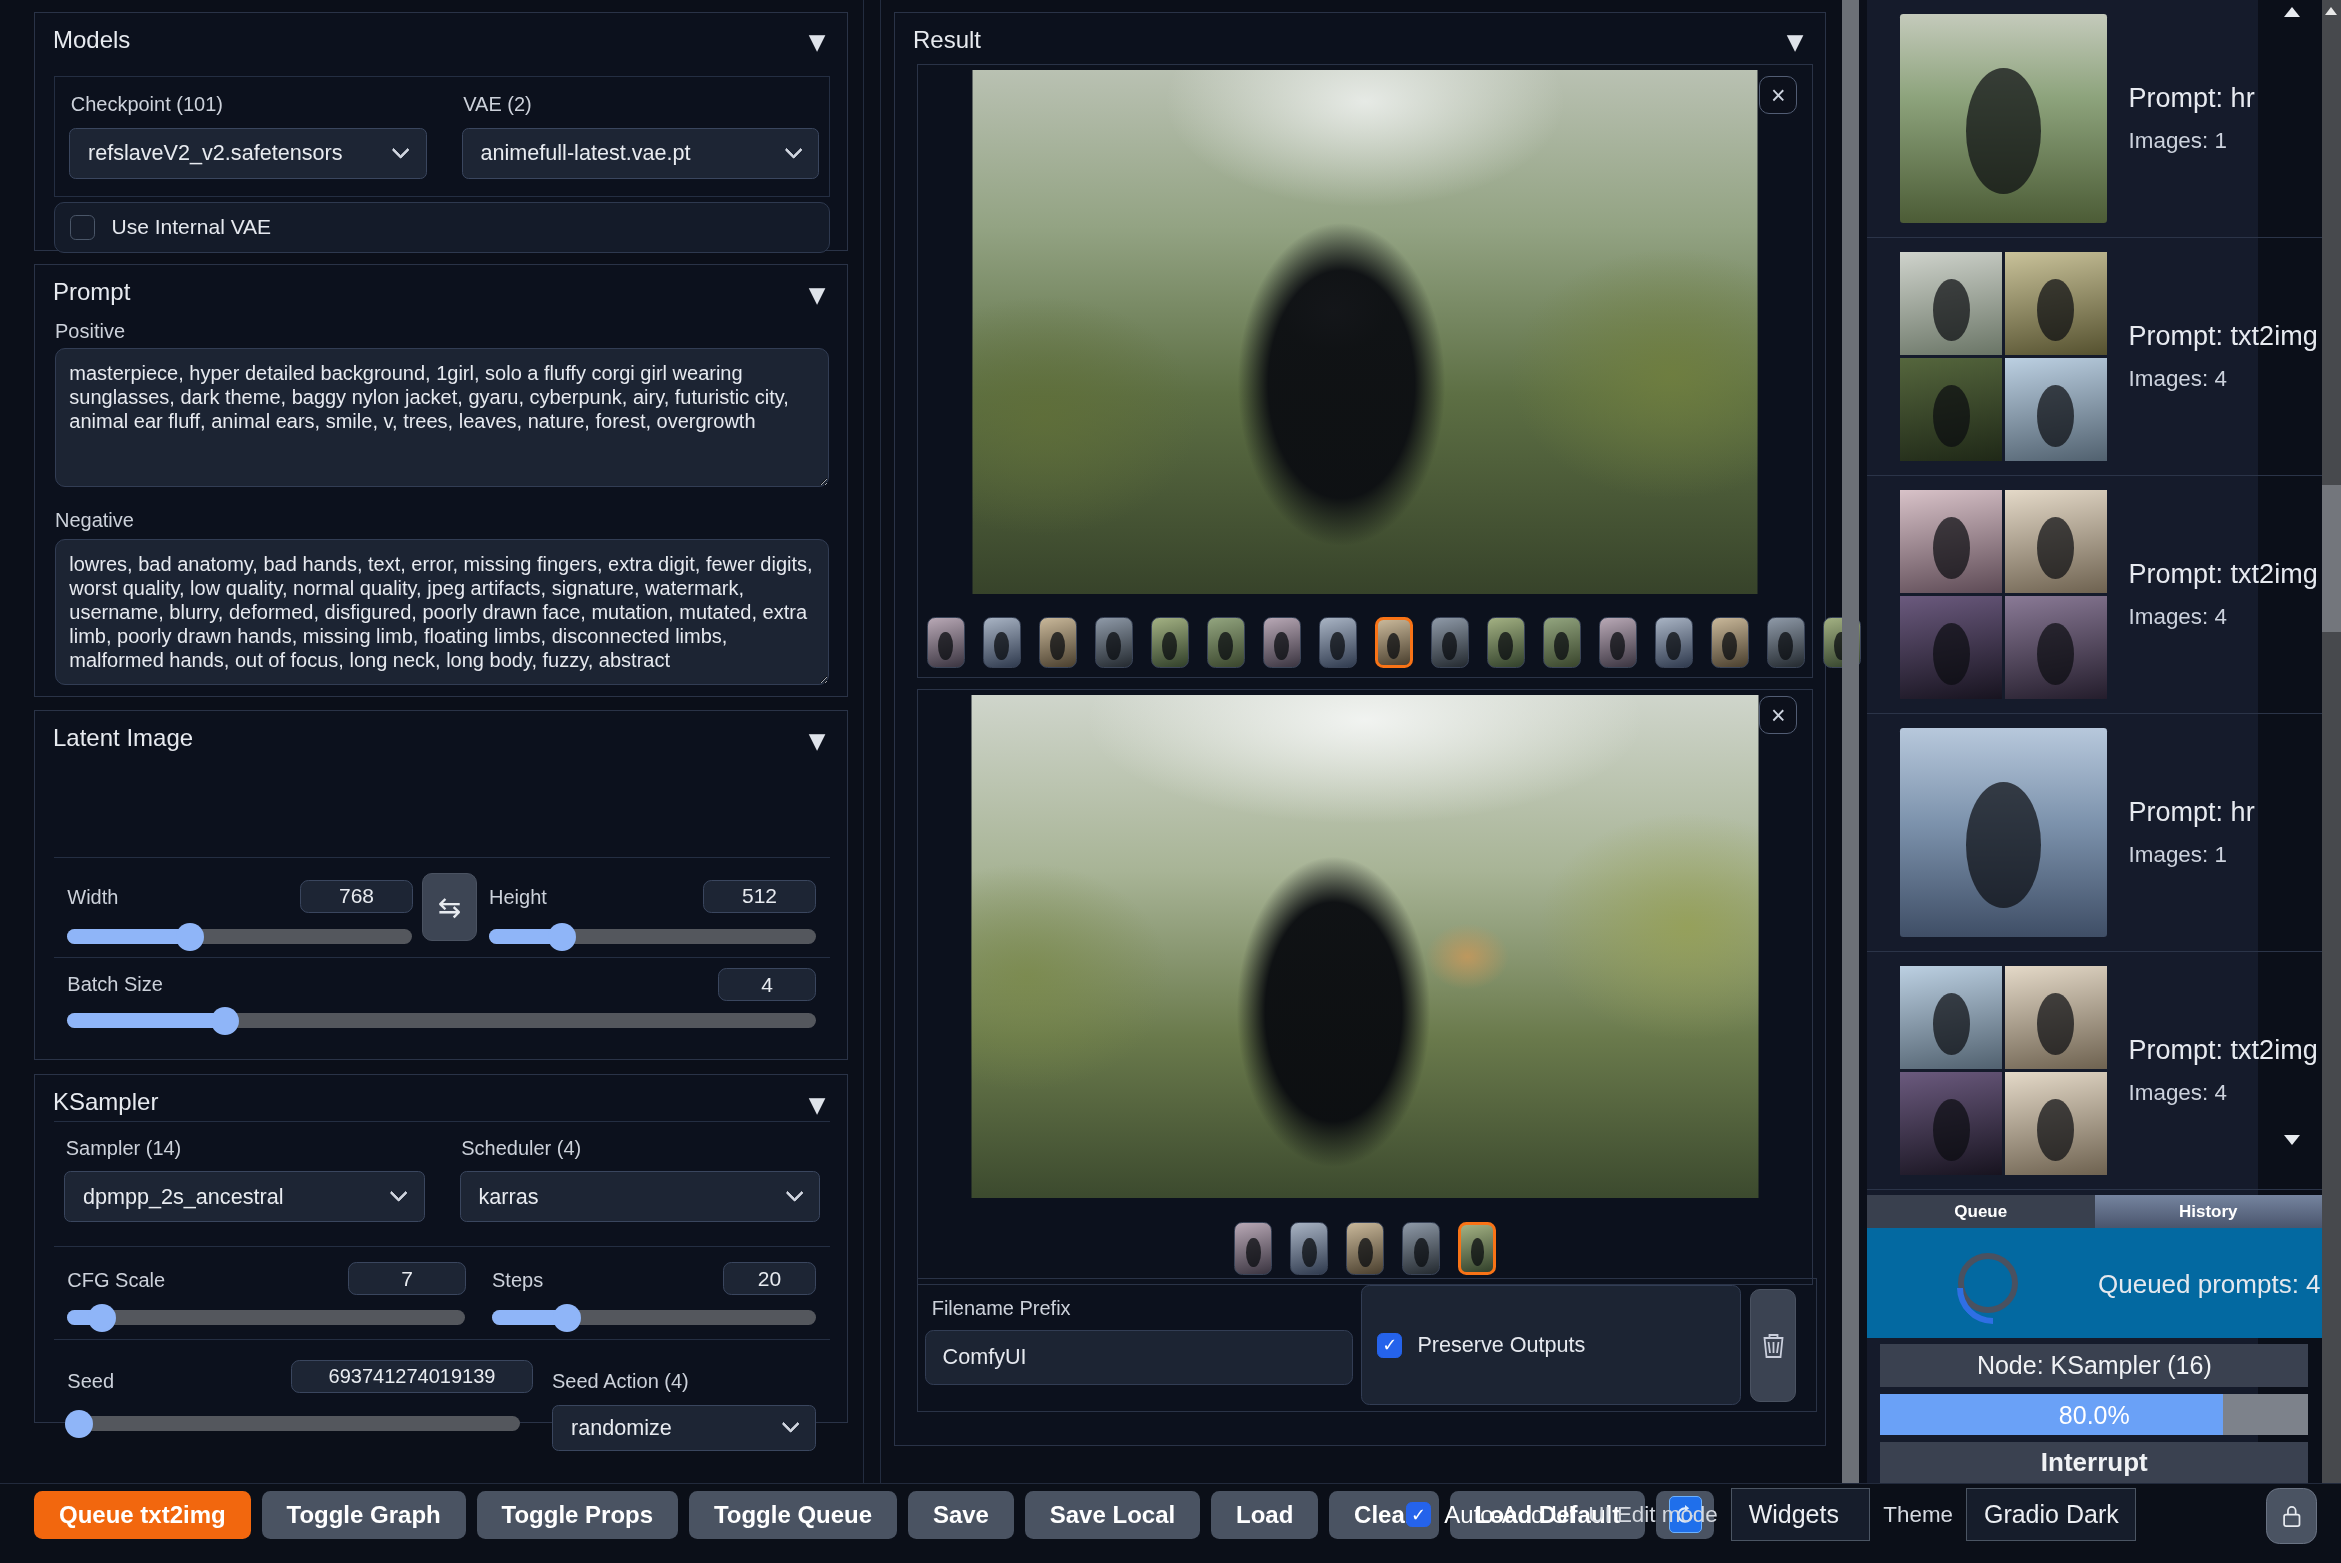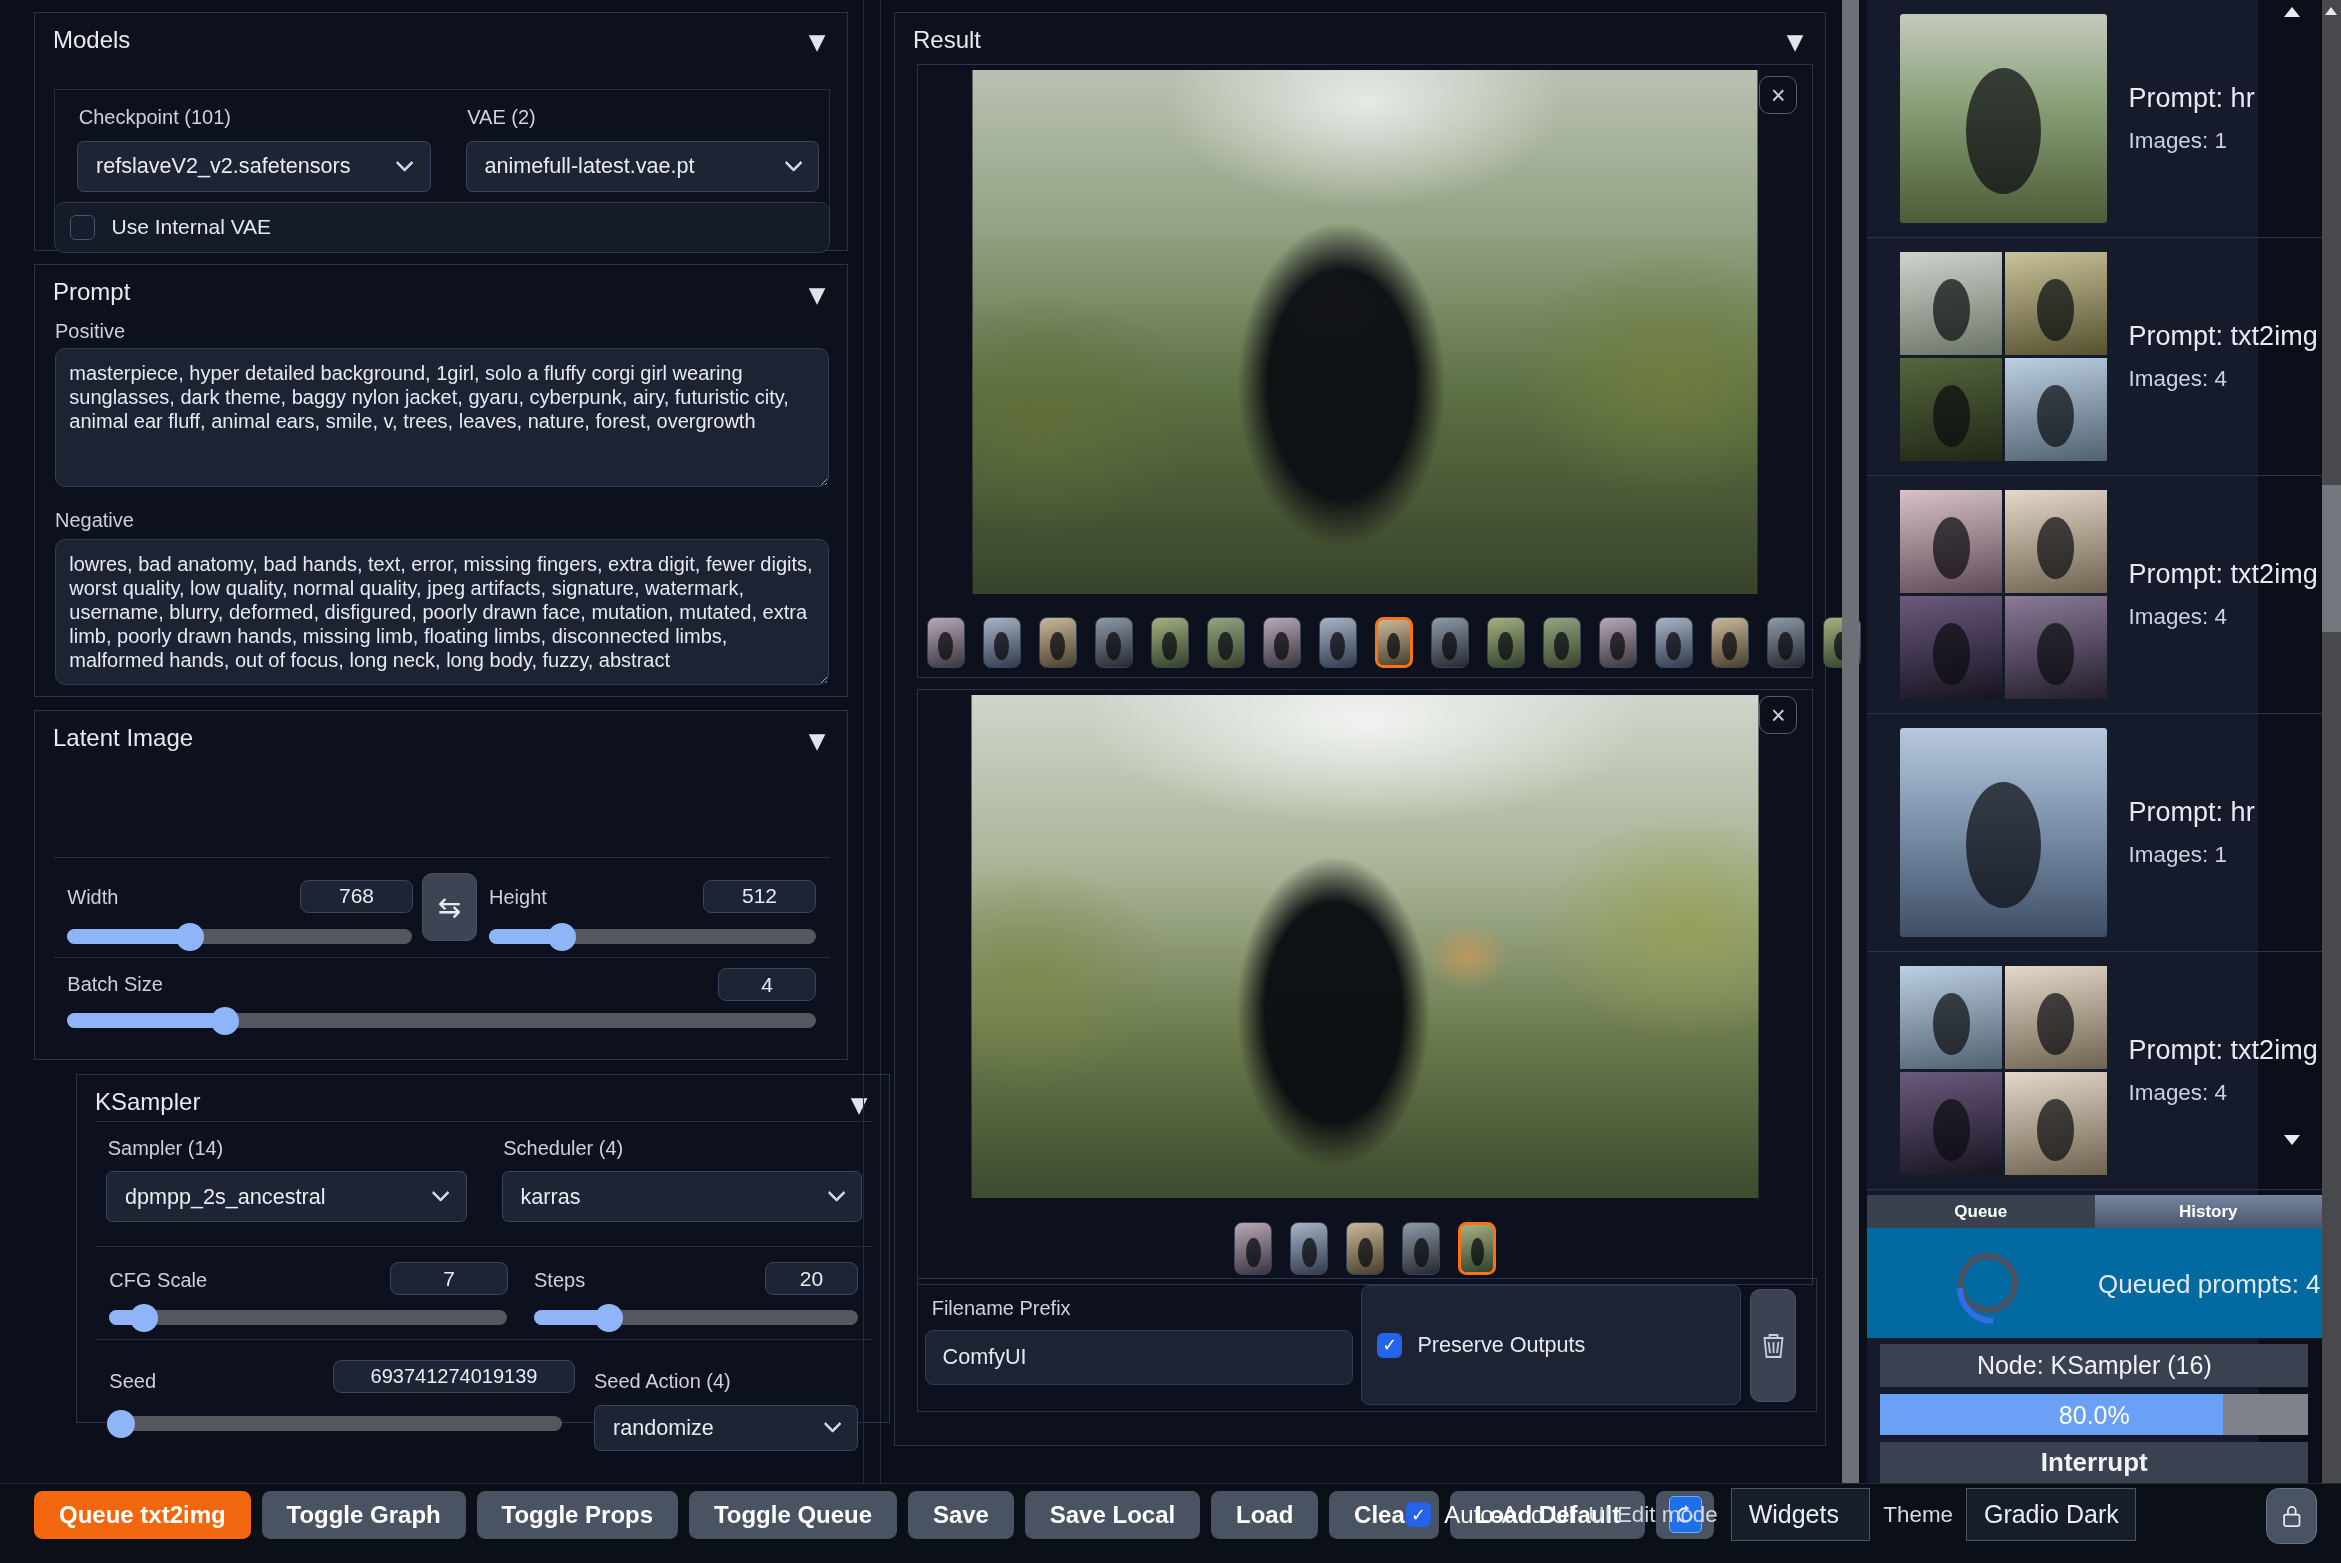"Checkpoint (101)" #models .grp1 { padding: 10px 10px 0 22px -> 10px 10px 0 14px; top: 76px -> 63px }
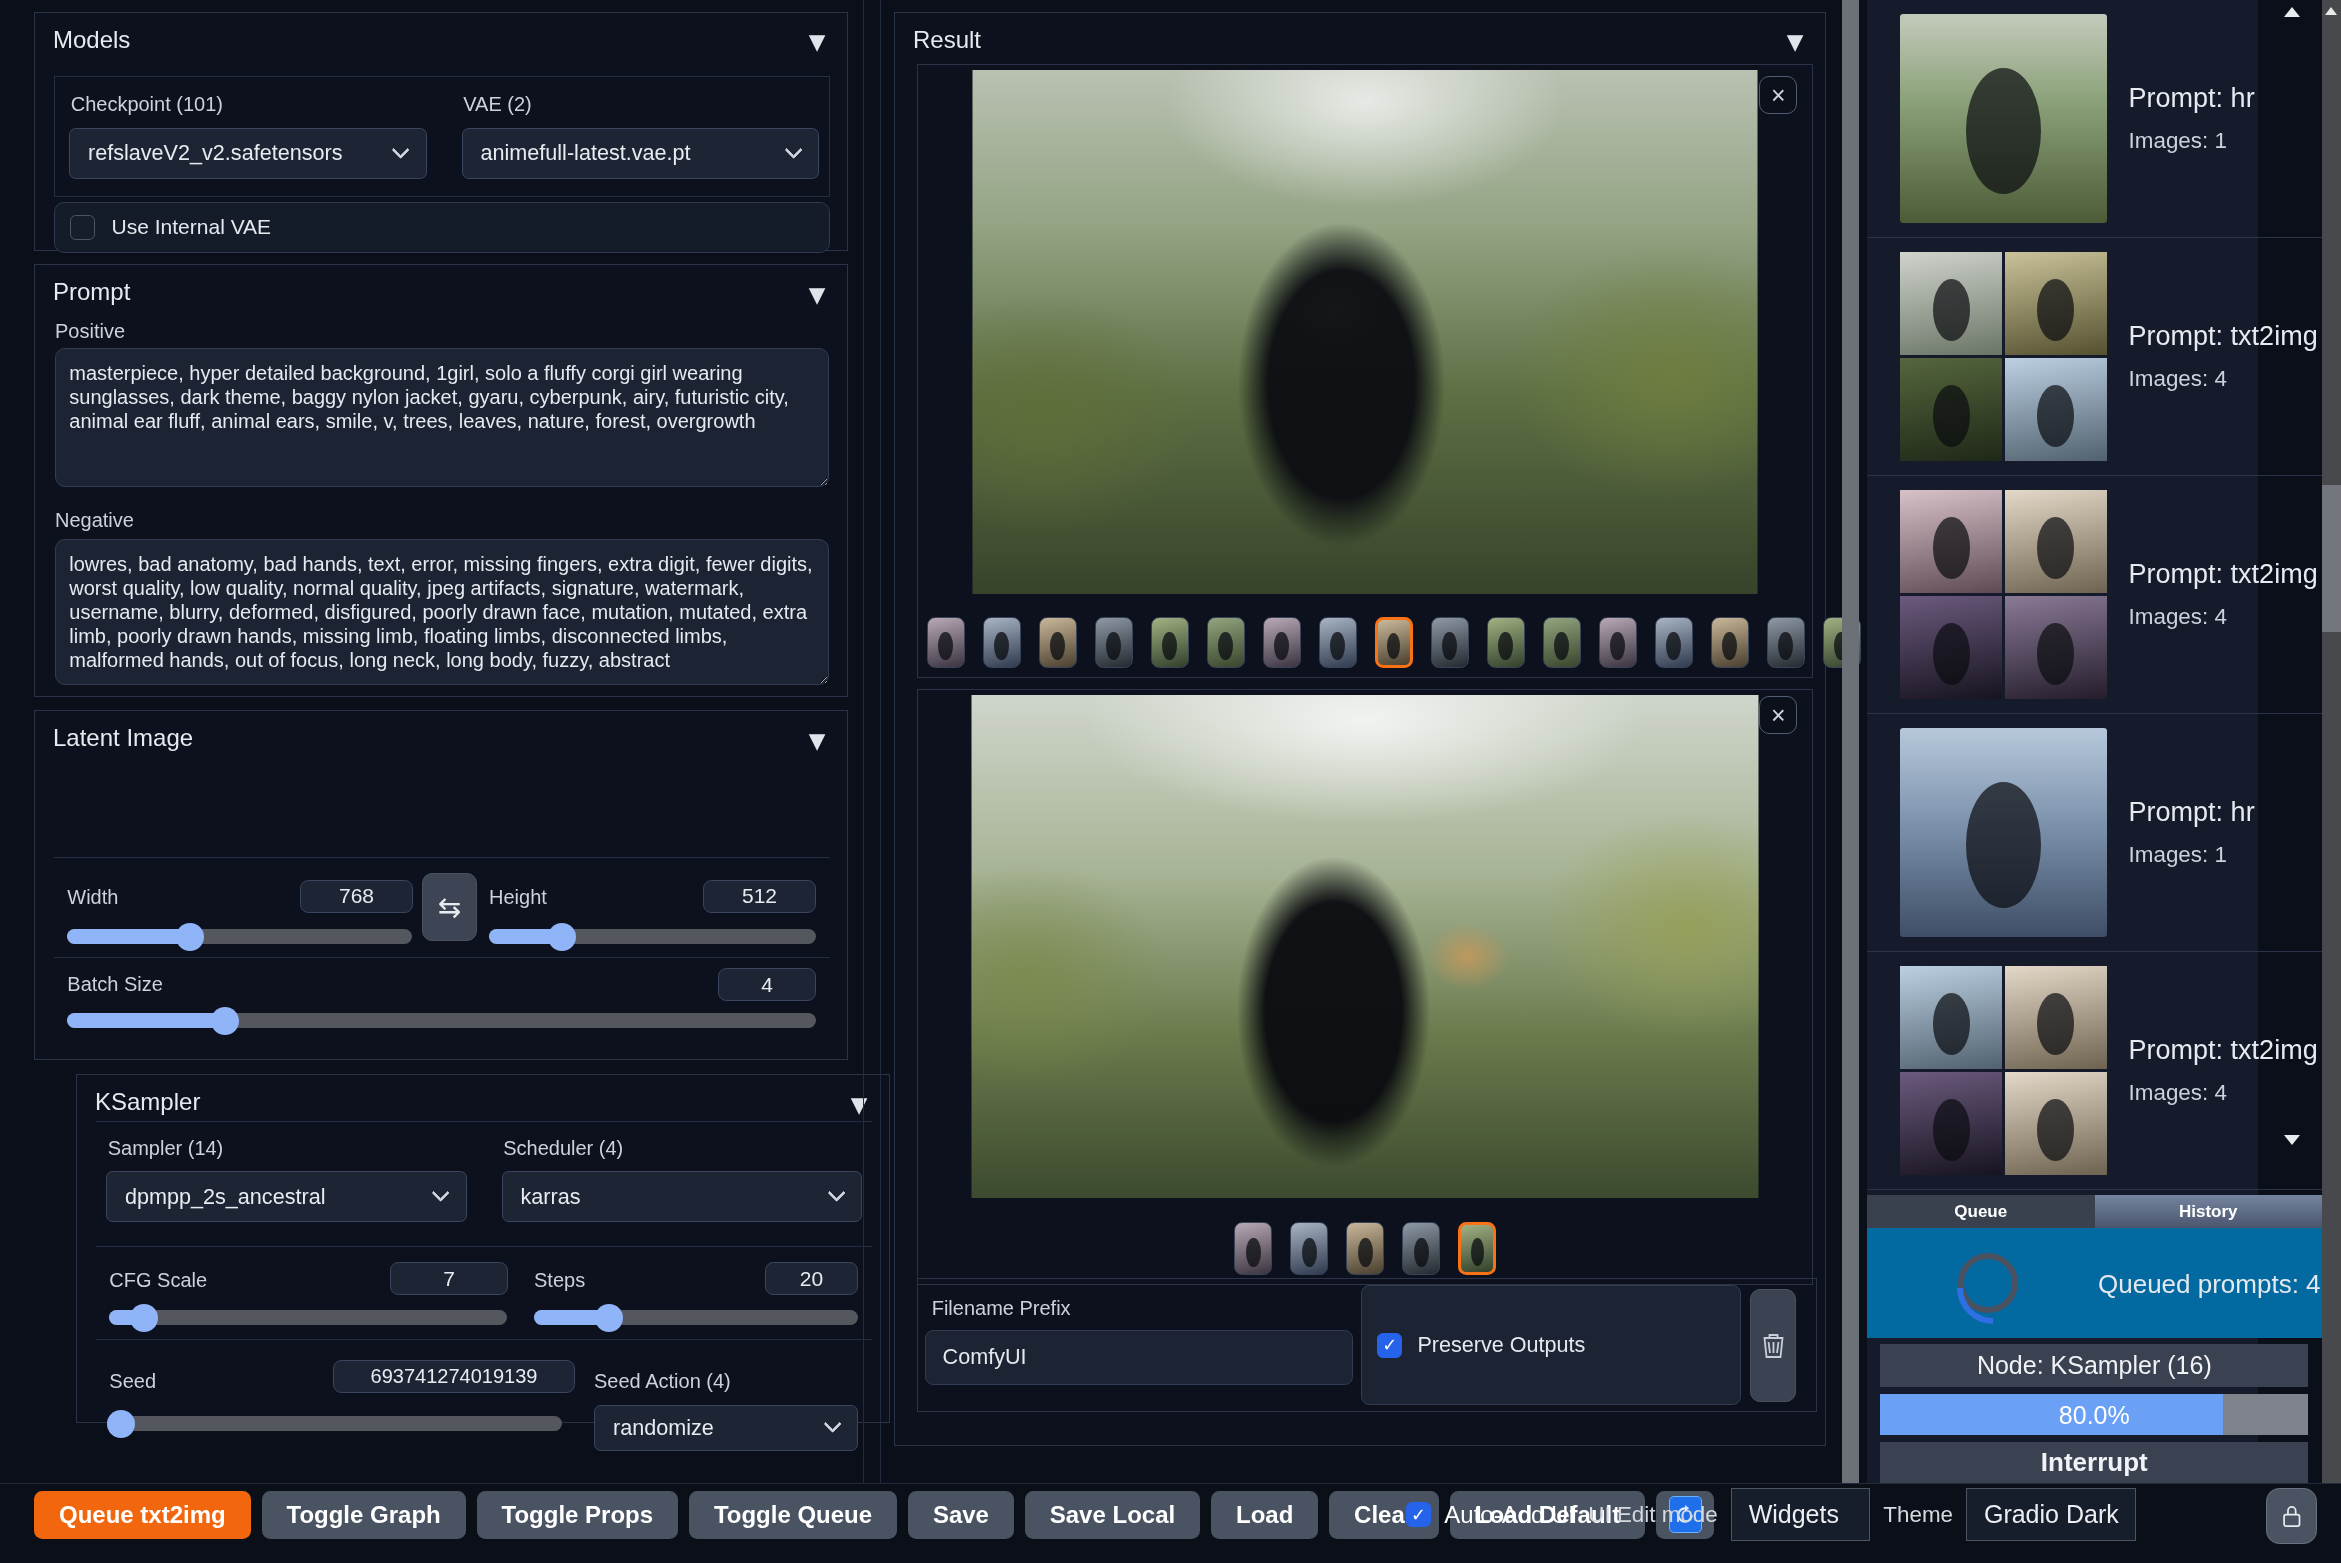"KSampler" #ksampler { margin-left: 42px -> none }
